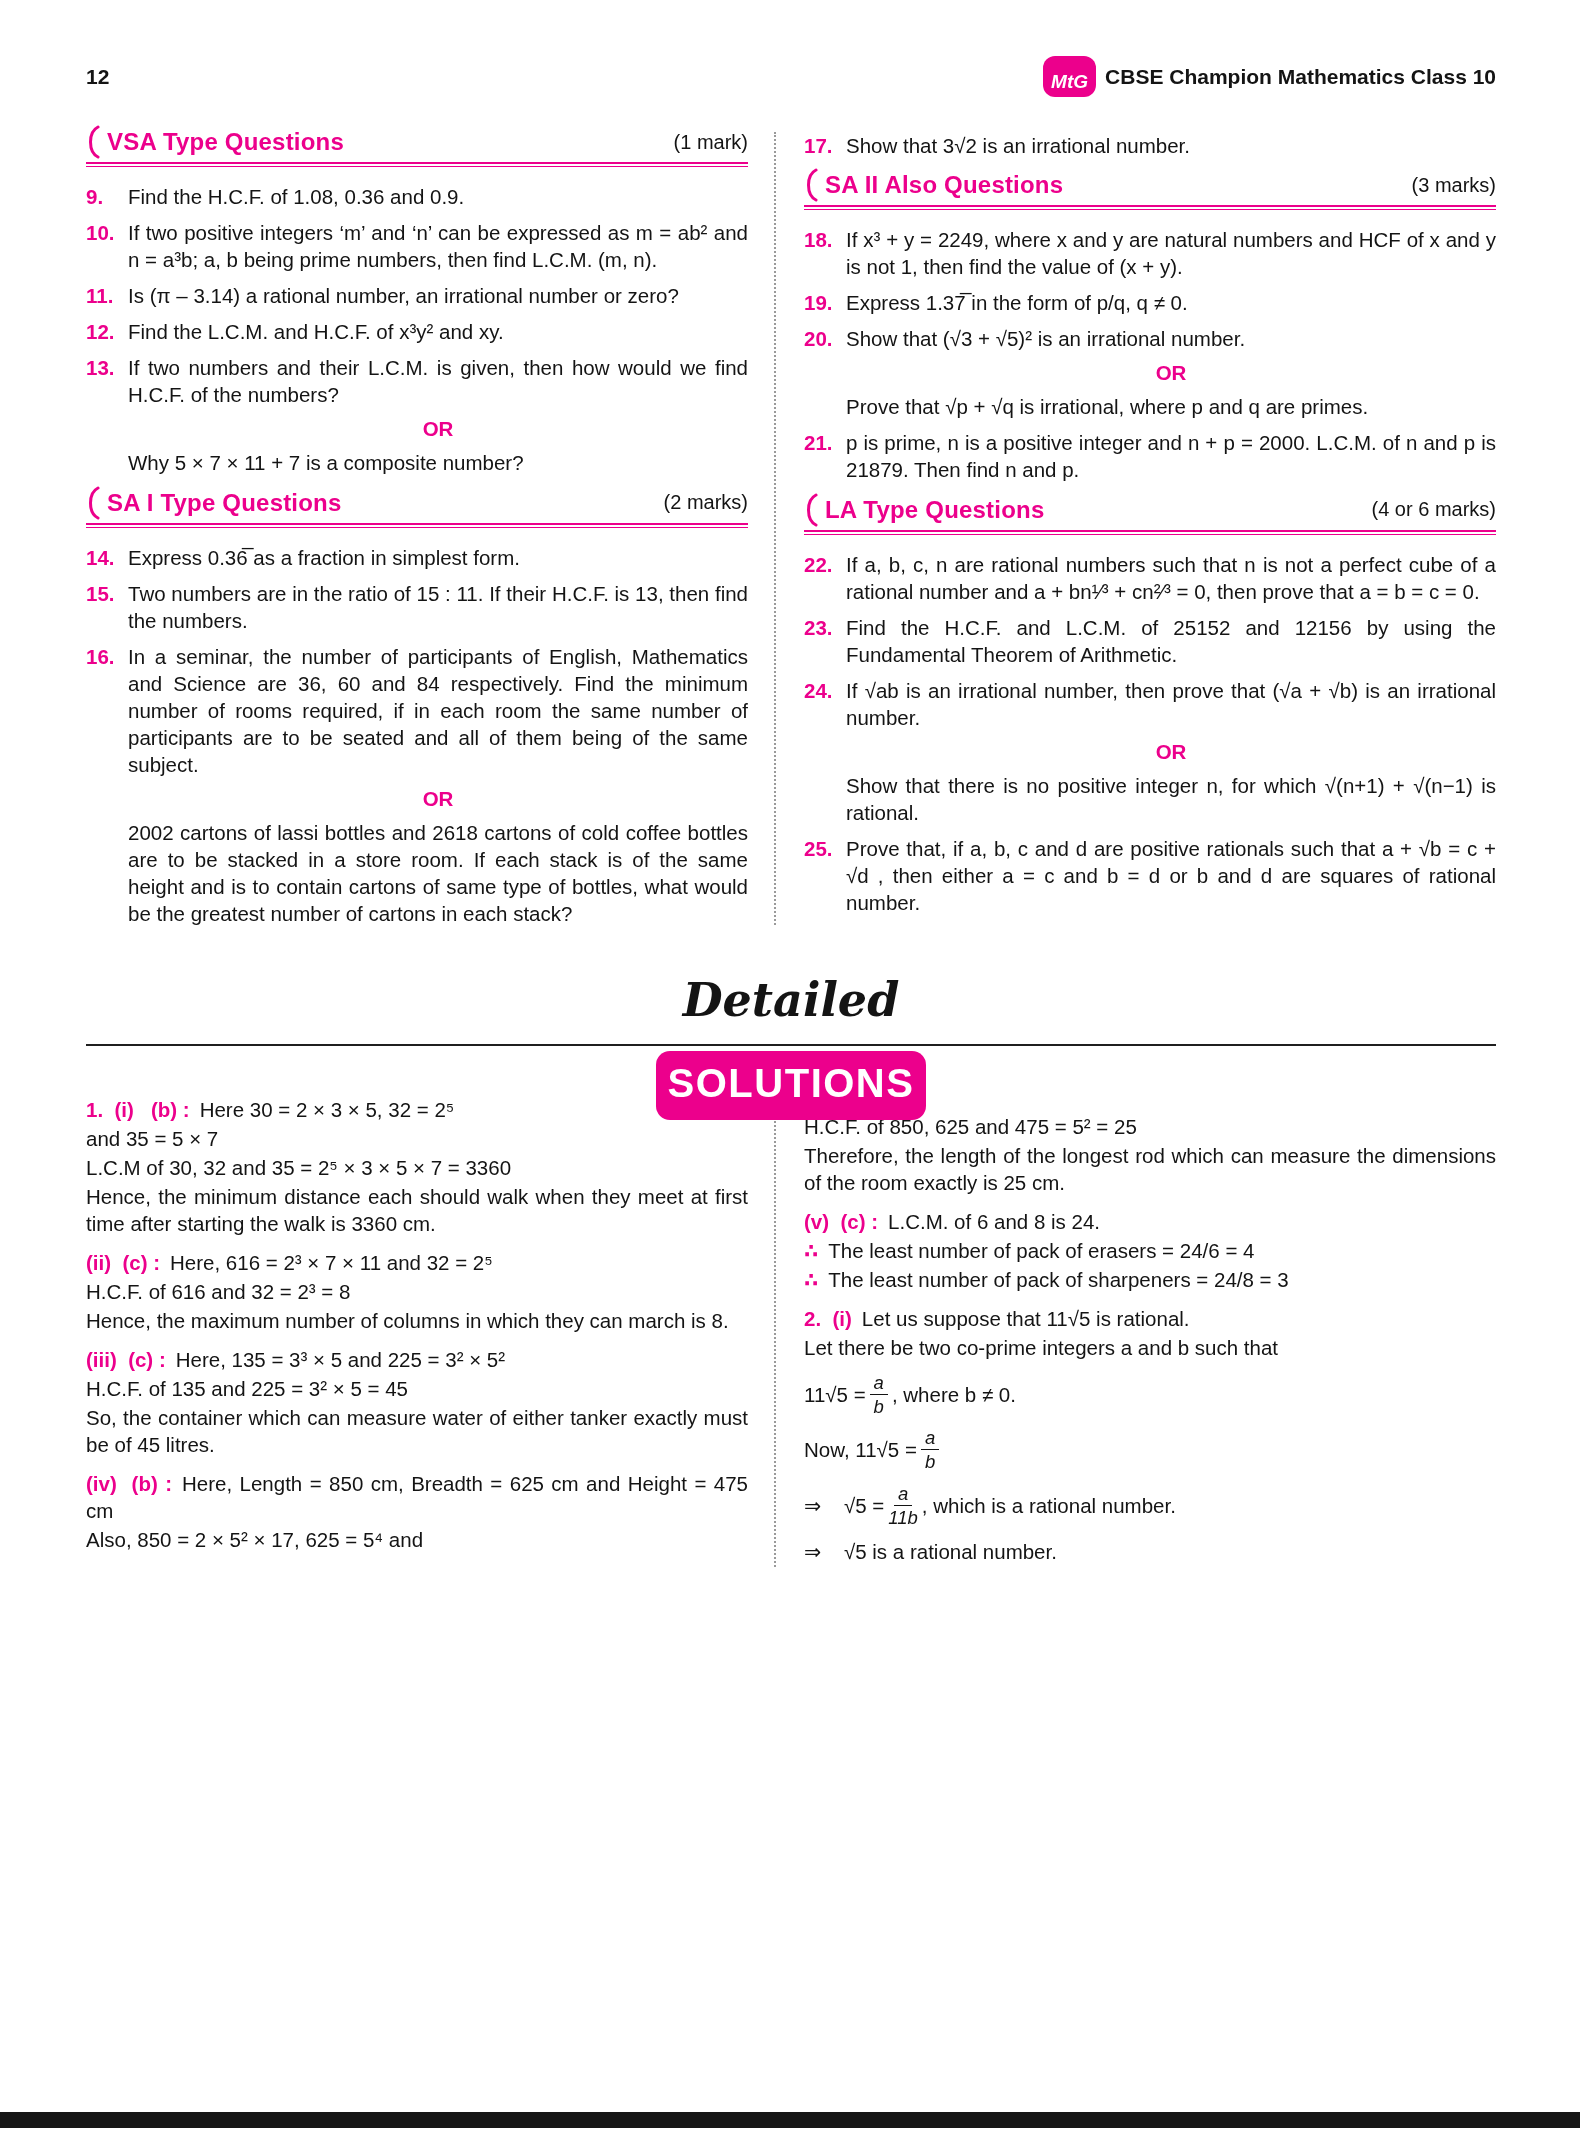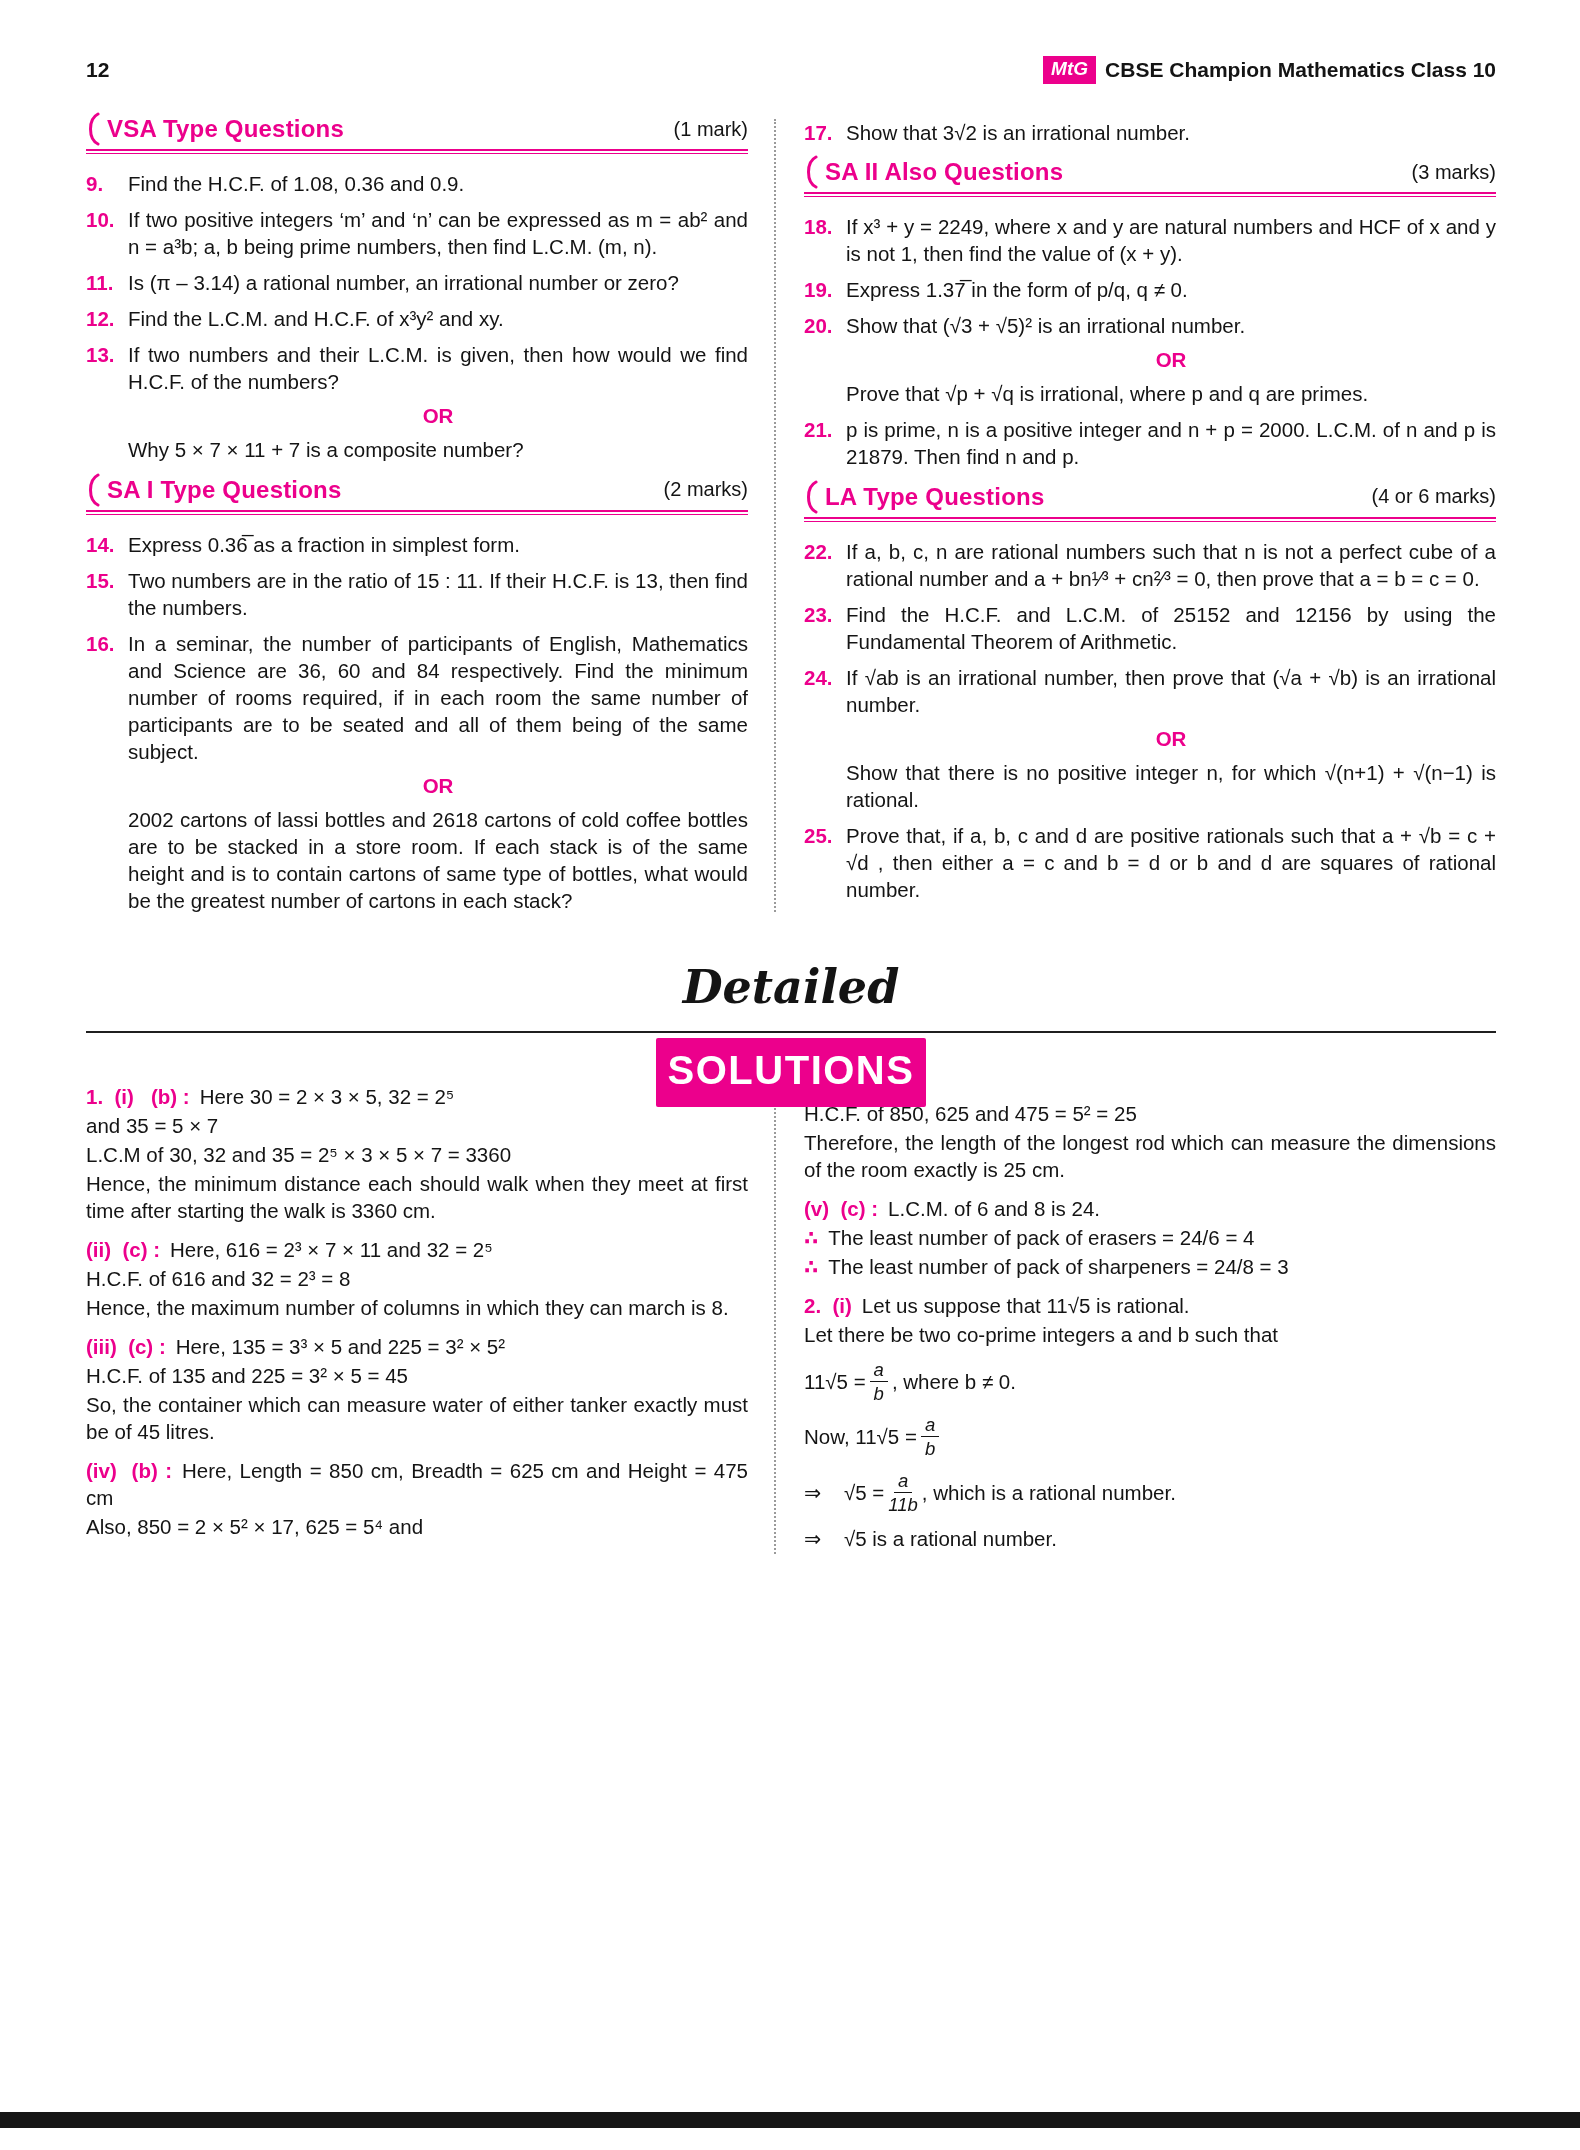"MtG" .logo { border-radius: 0 -> 12px; padding: 0 8px 3px -> 13px 8px 3px }
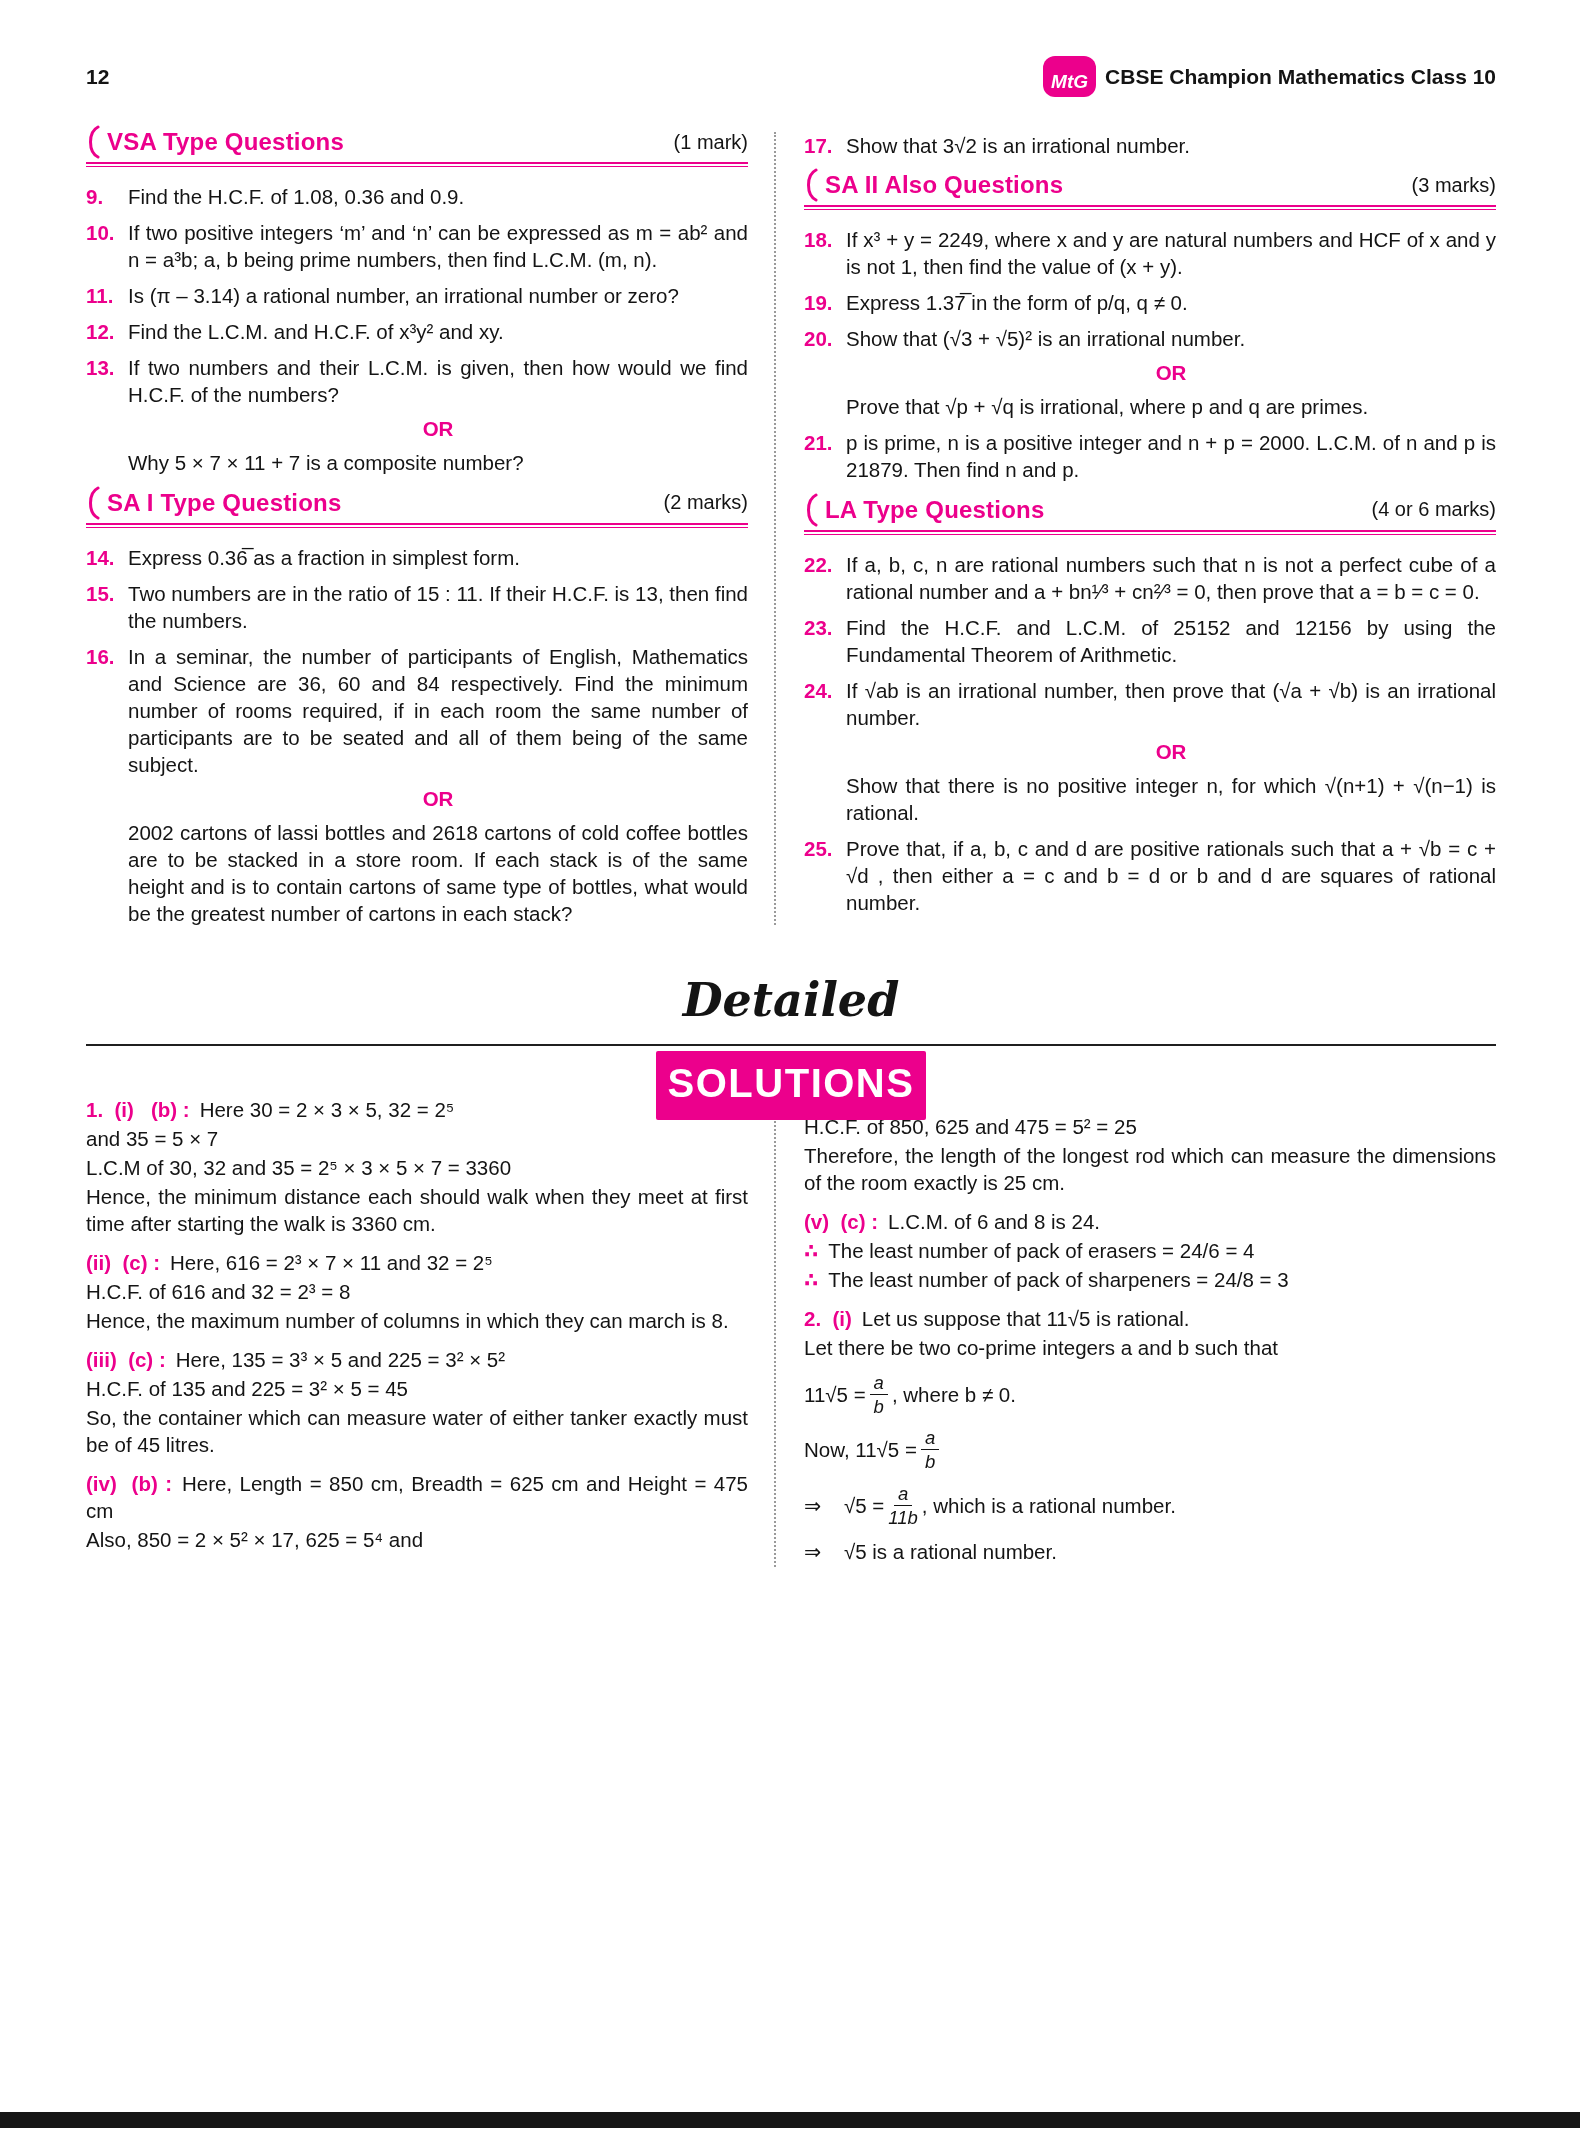"SOLUTIONS" .solutions-box { border-radius: 2px -> 14px }
